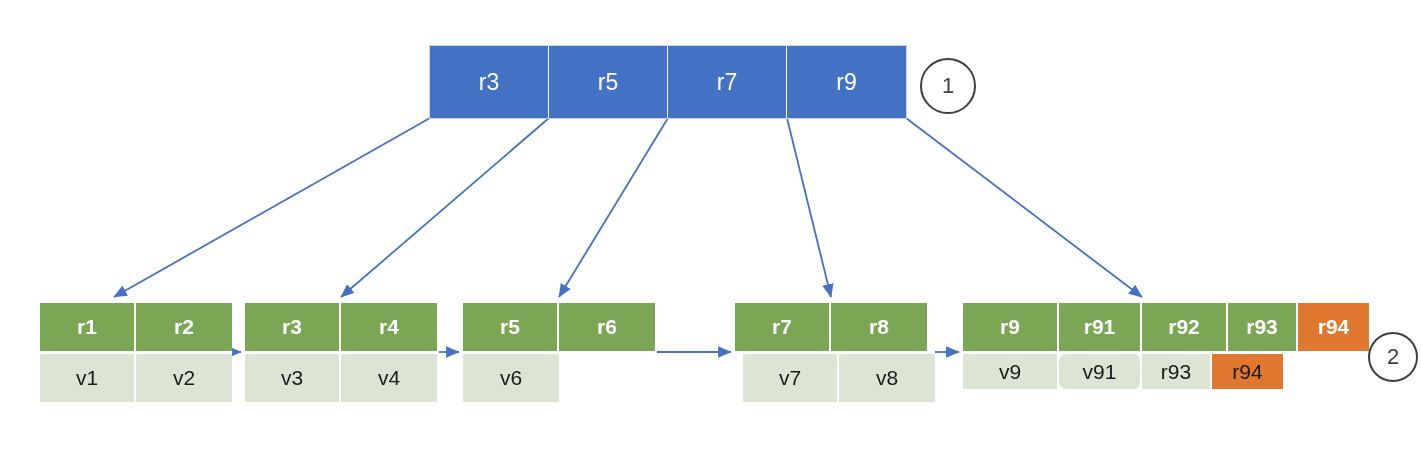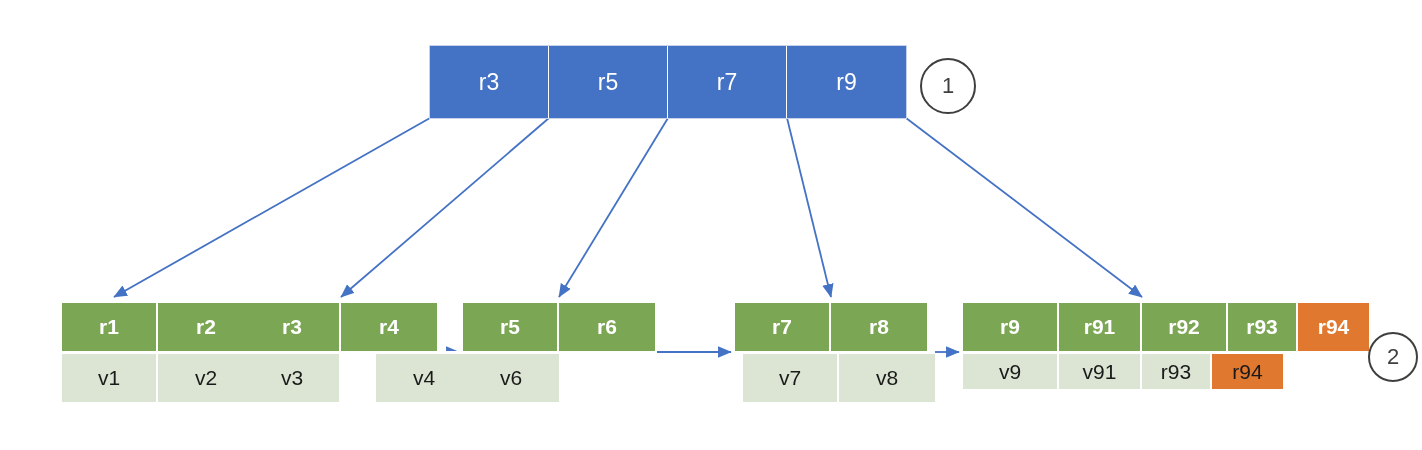"r1" div.leaf { left: 34px -> 12px }
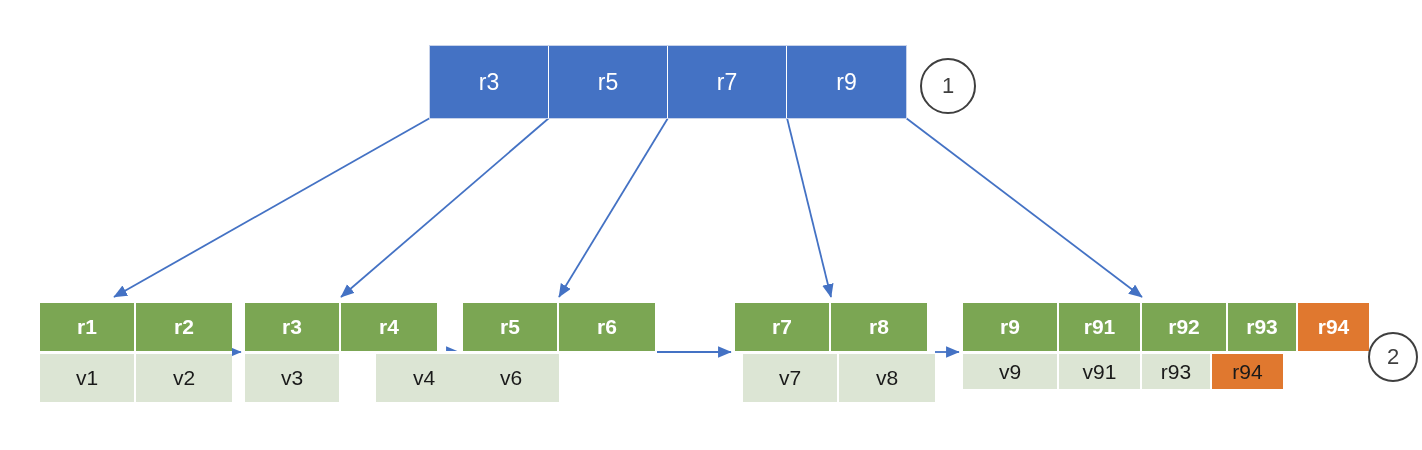"v3" div.leaf-row { gap: 35px -> none }
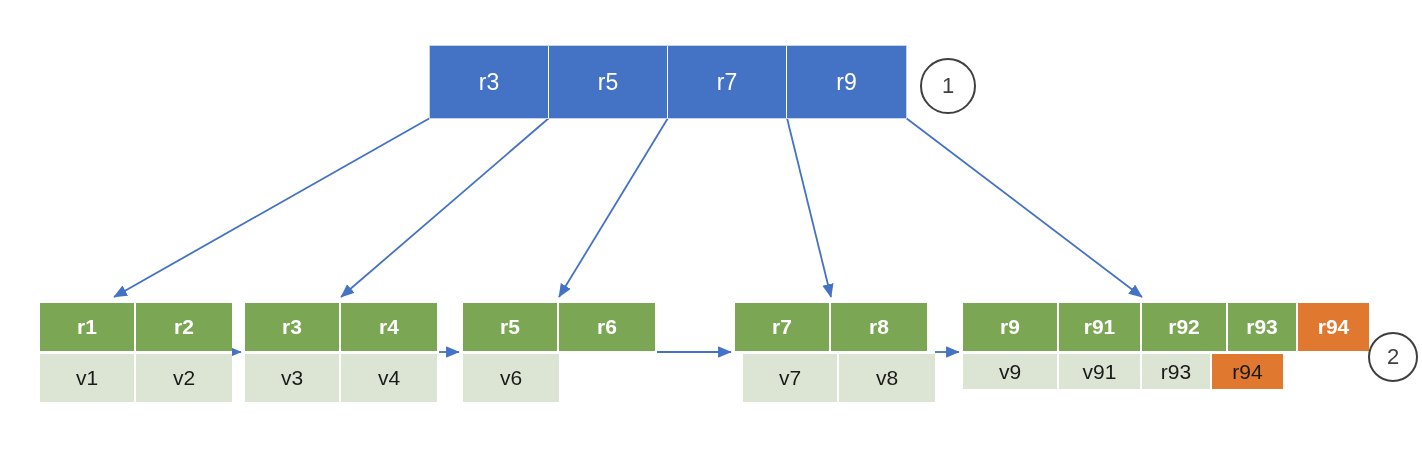"v91" div.val-cell { border-radius: none -> 7px }
